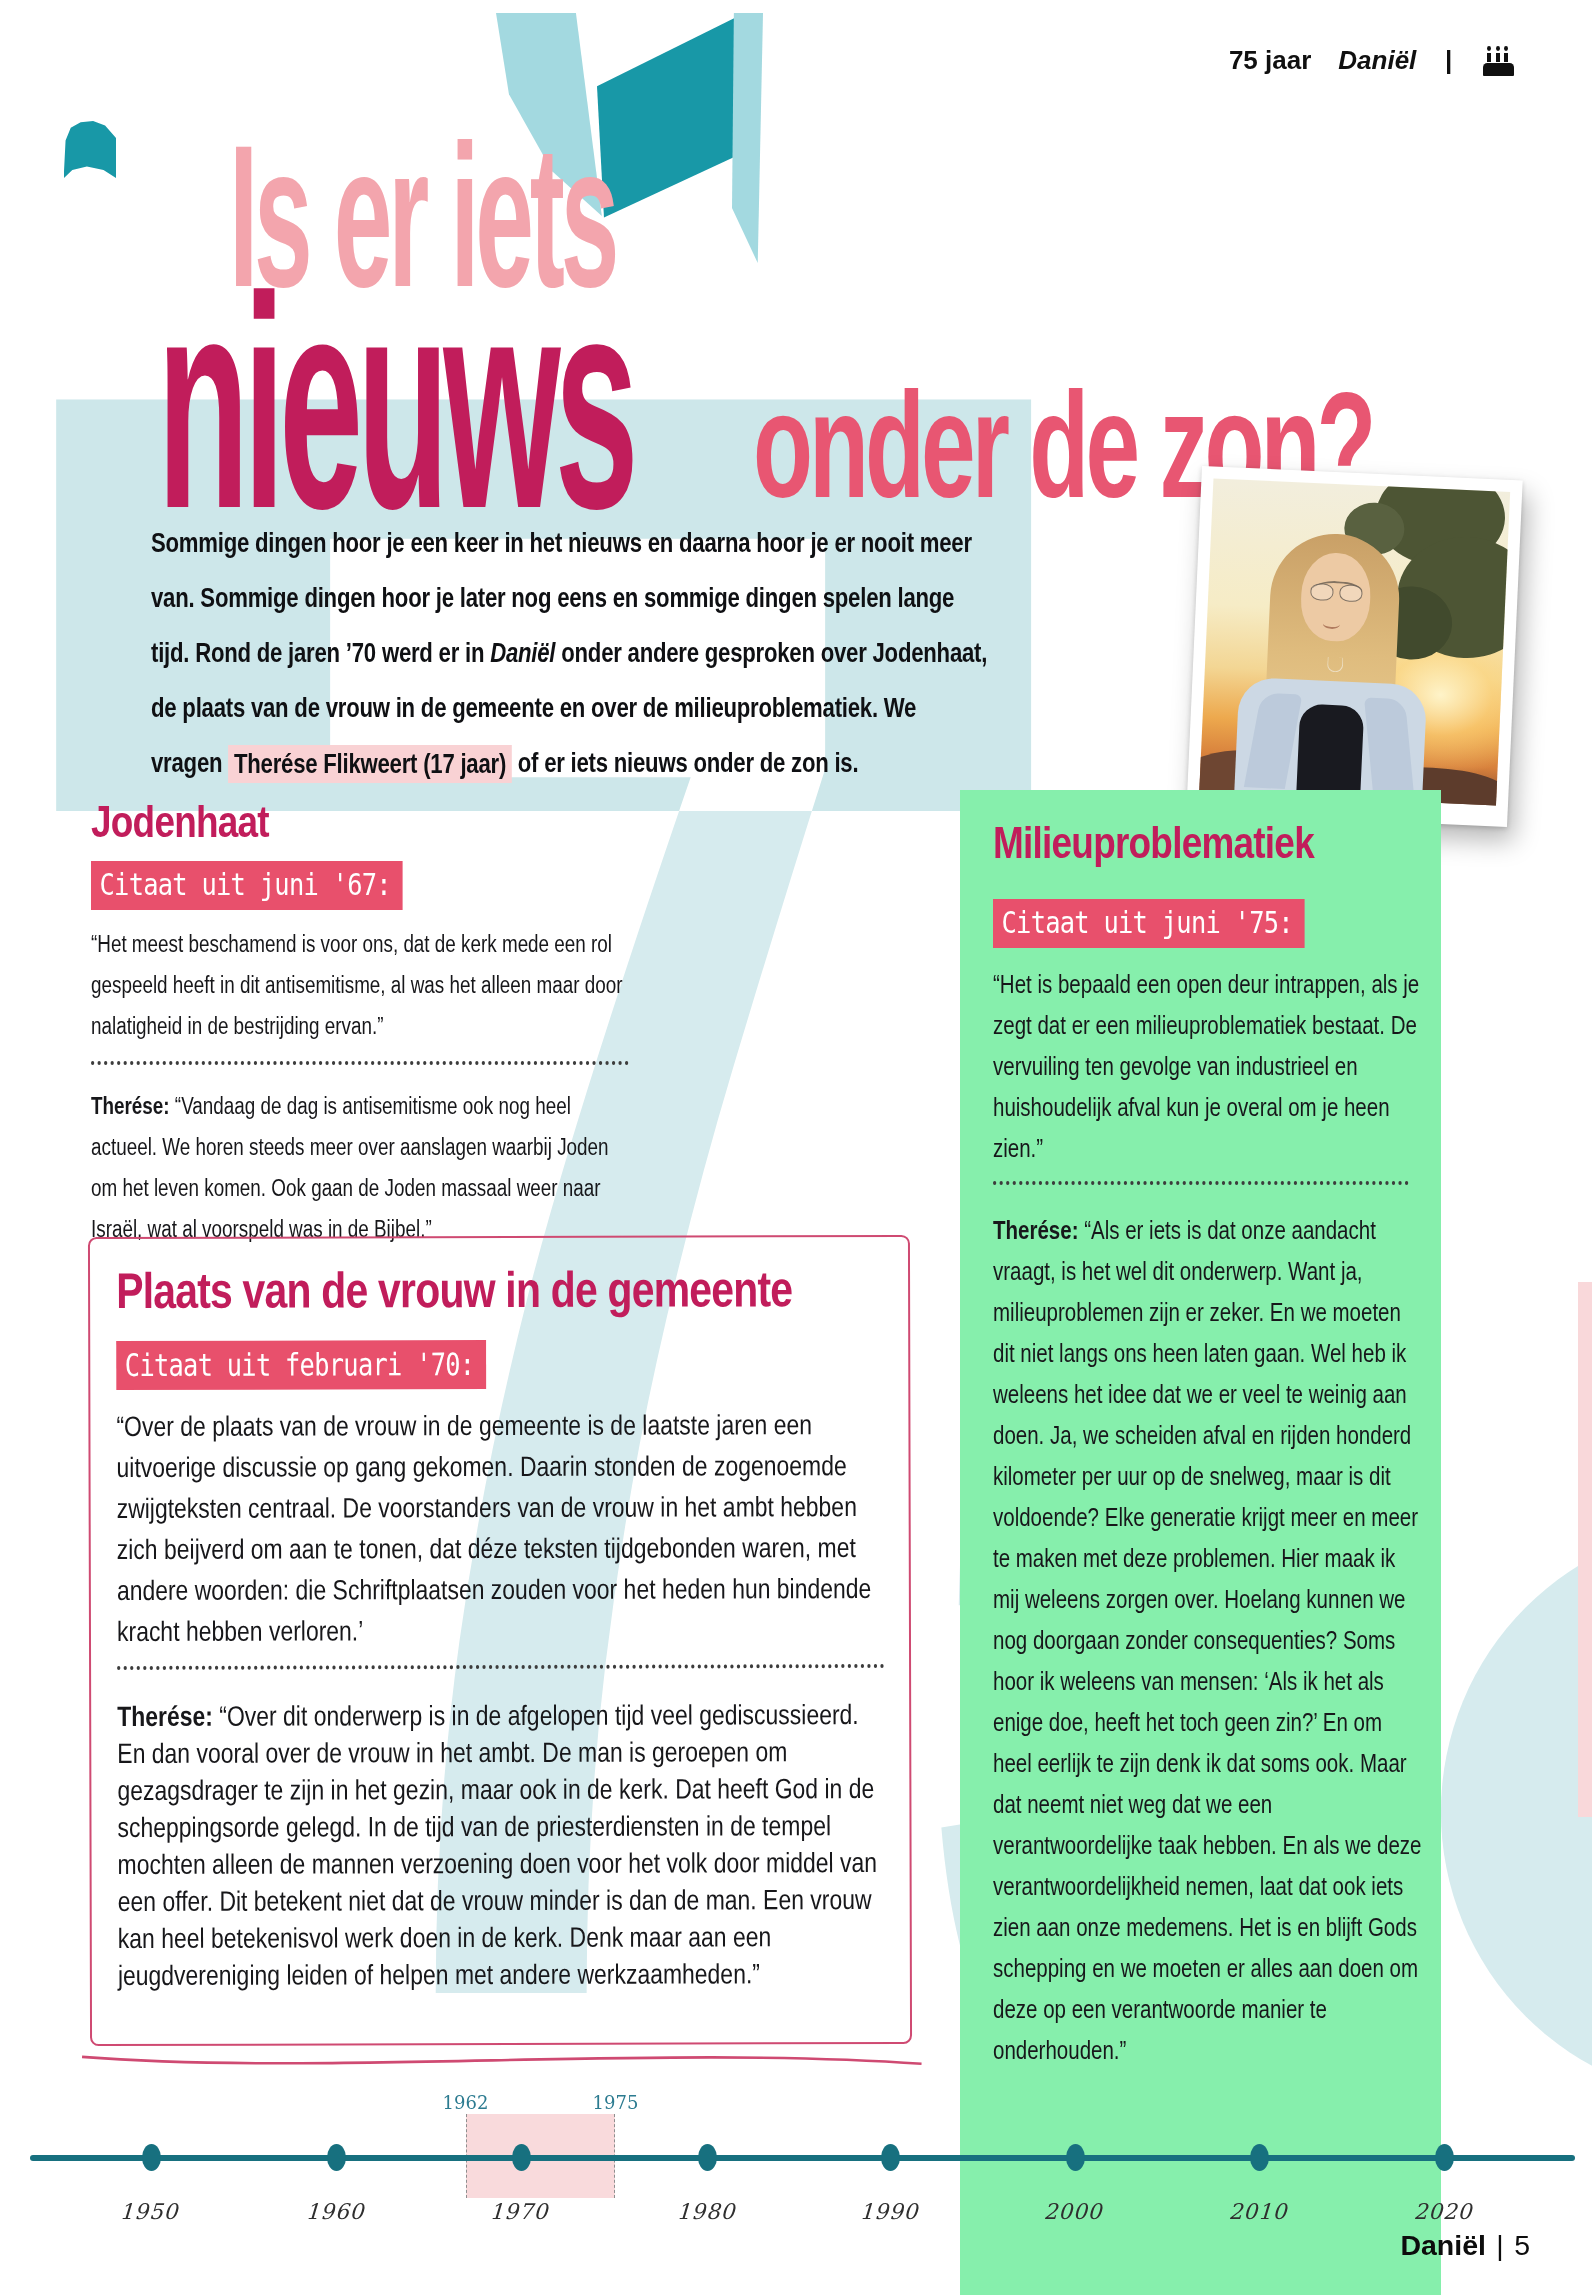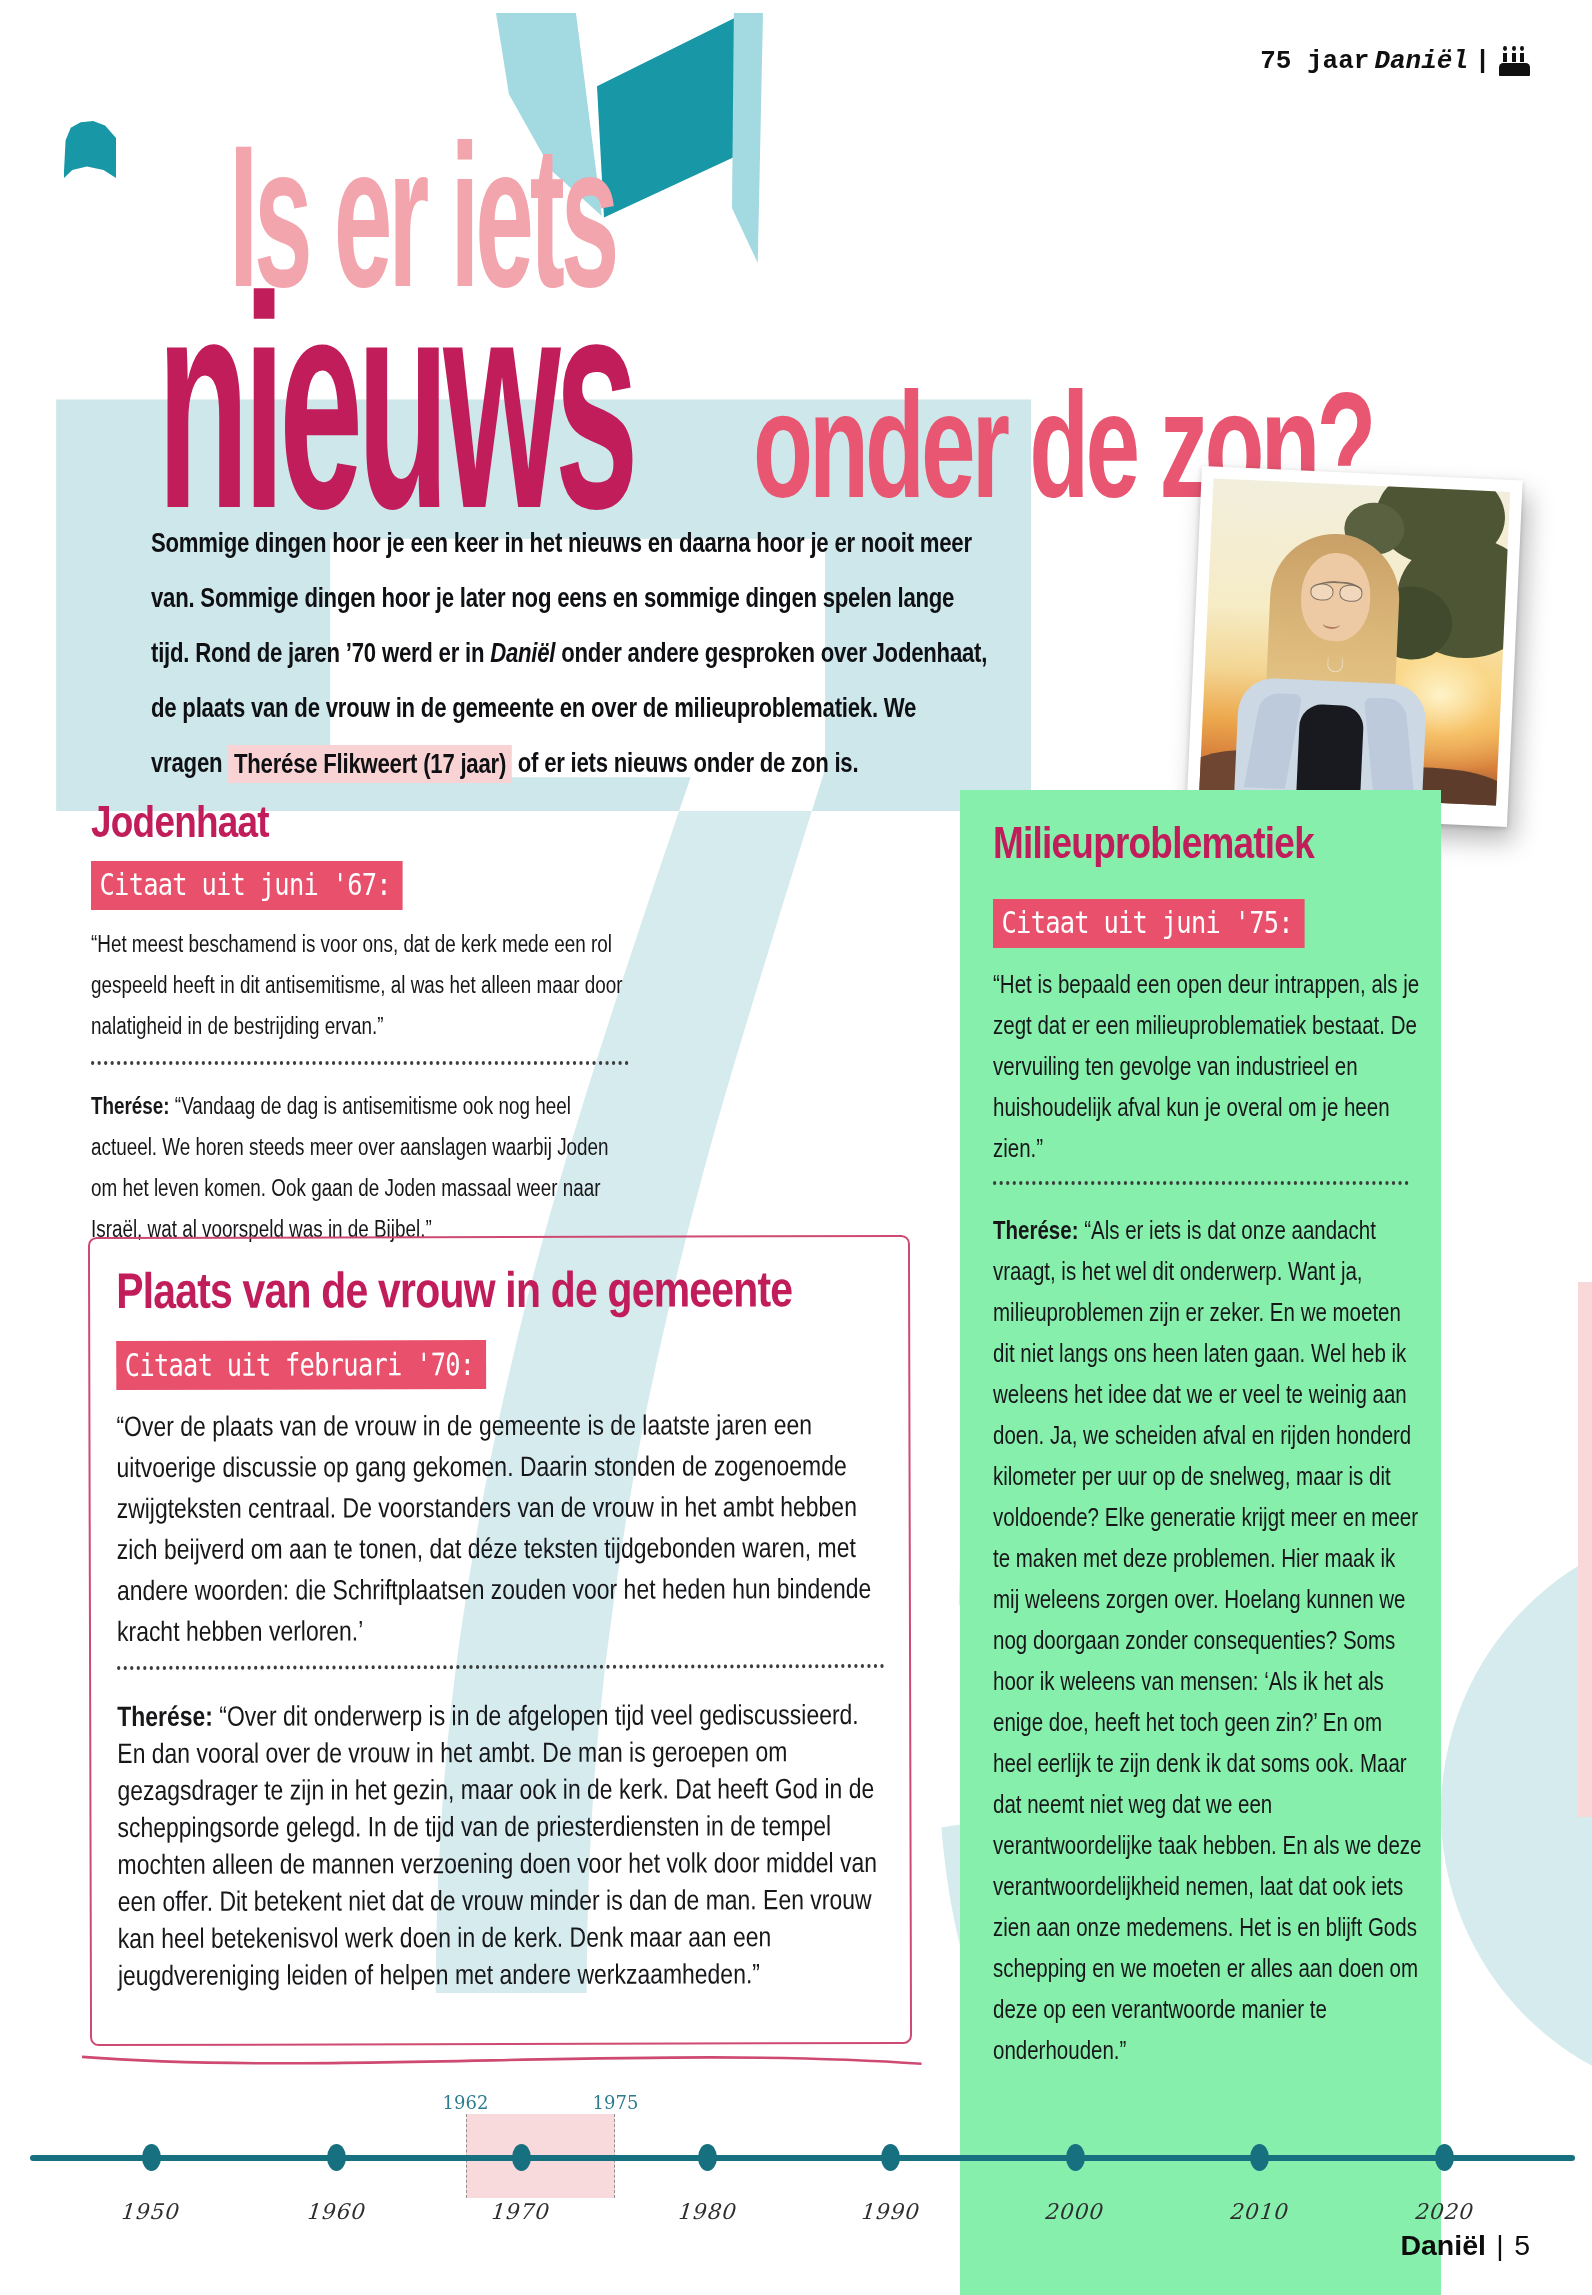"75 jaar" .hdr { font-family: Liberation Mono, monospace -> none; gap: 5px -> 27px; right: 60px -> 76px }
